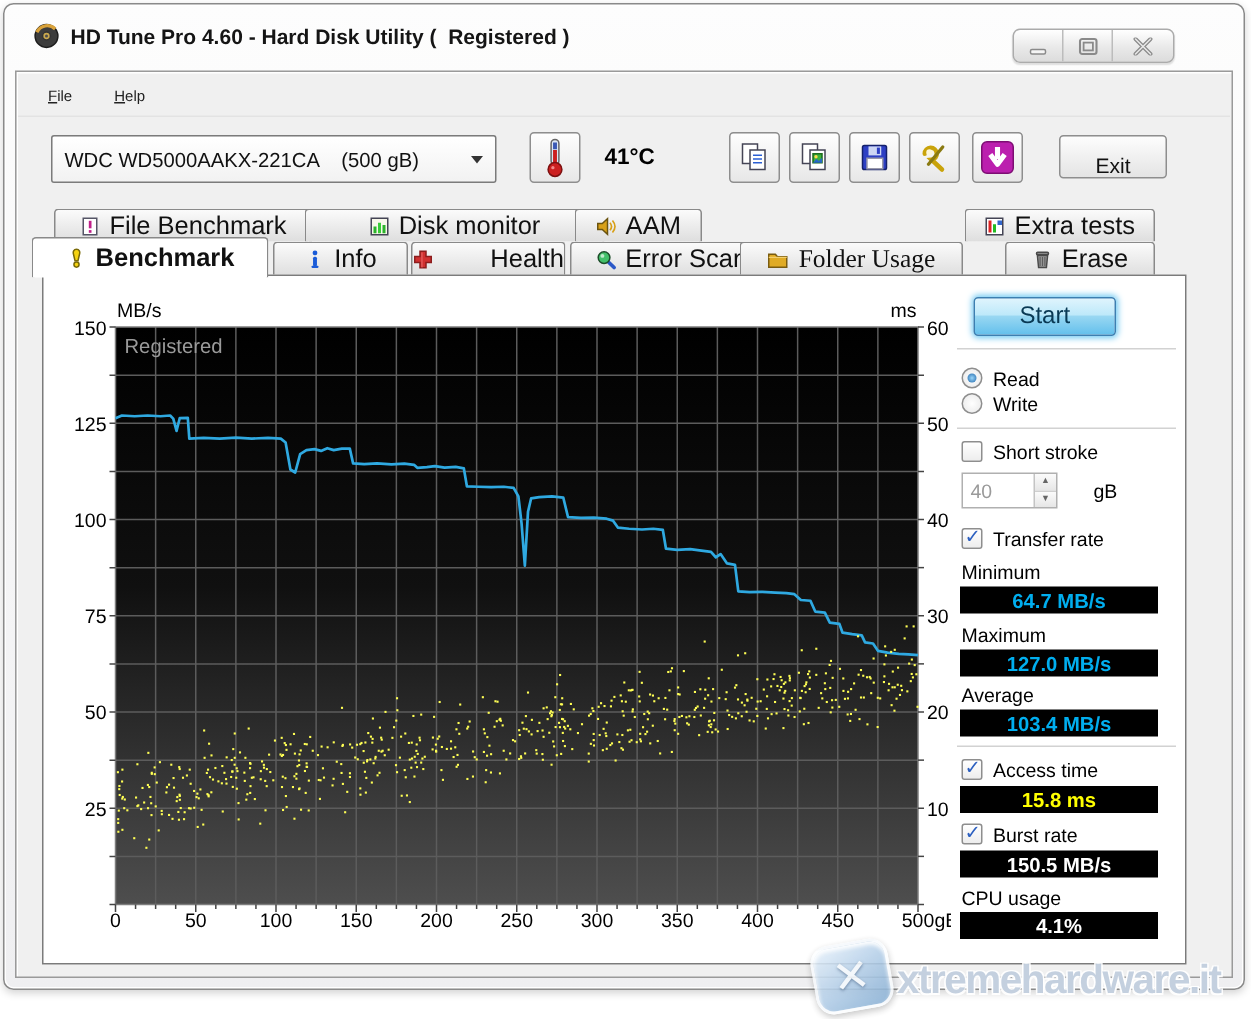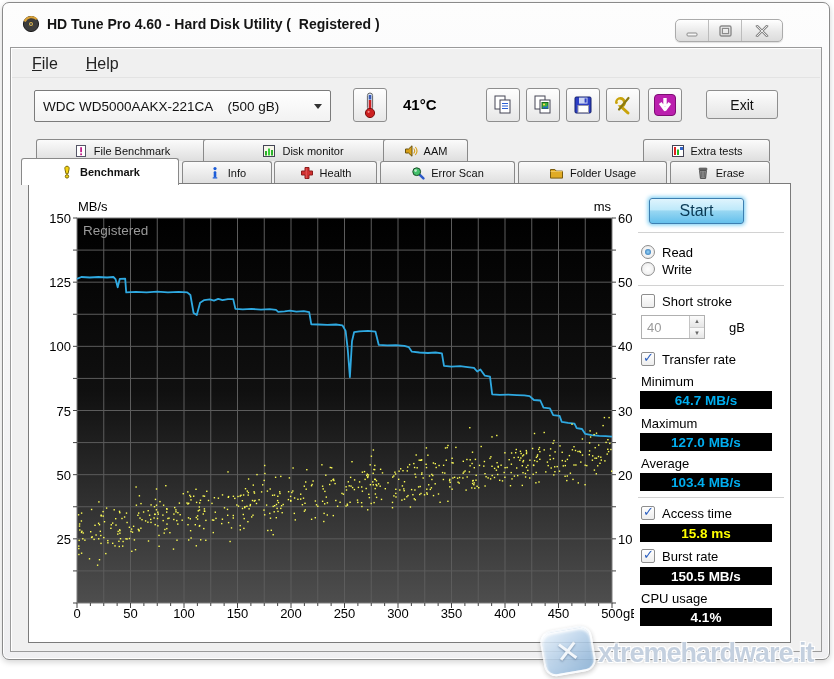"File" .menubar { font-size: 16px -> 10px }
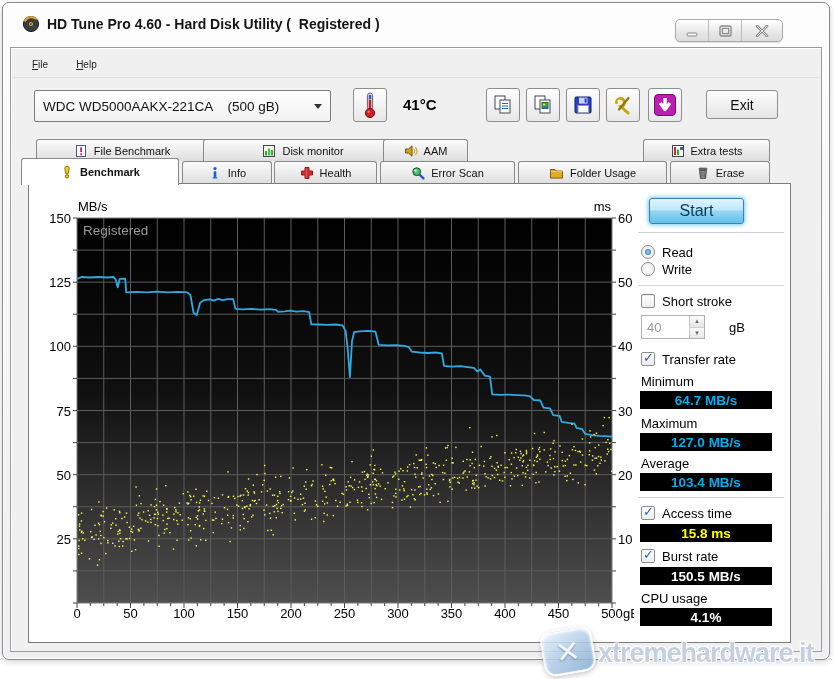"Exit" .exit-btn { align-items: center -> flex-end }
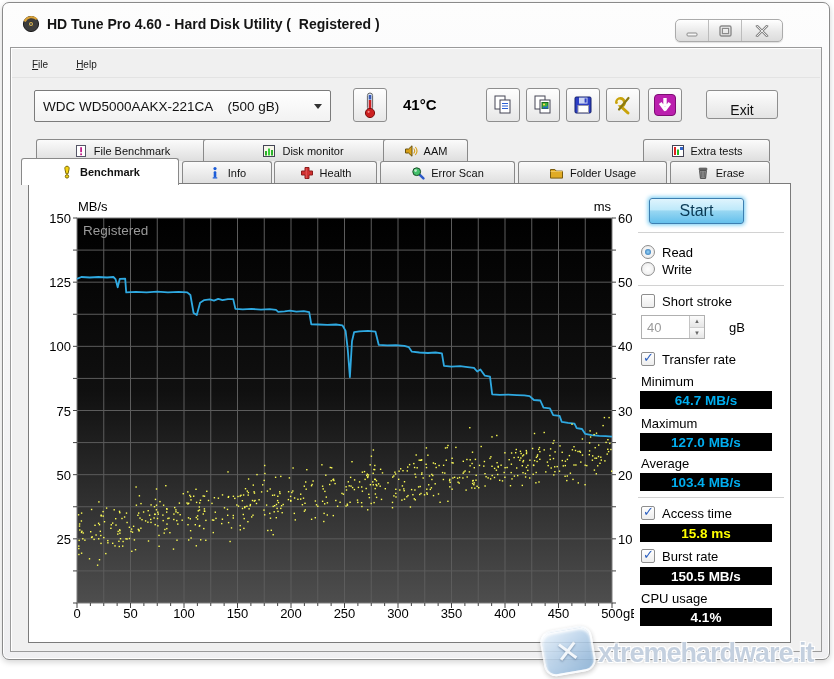"File Benchmark" .tab { font-size: 11px -> 17px }
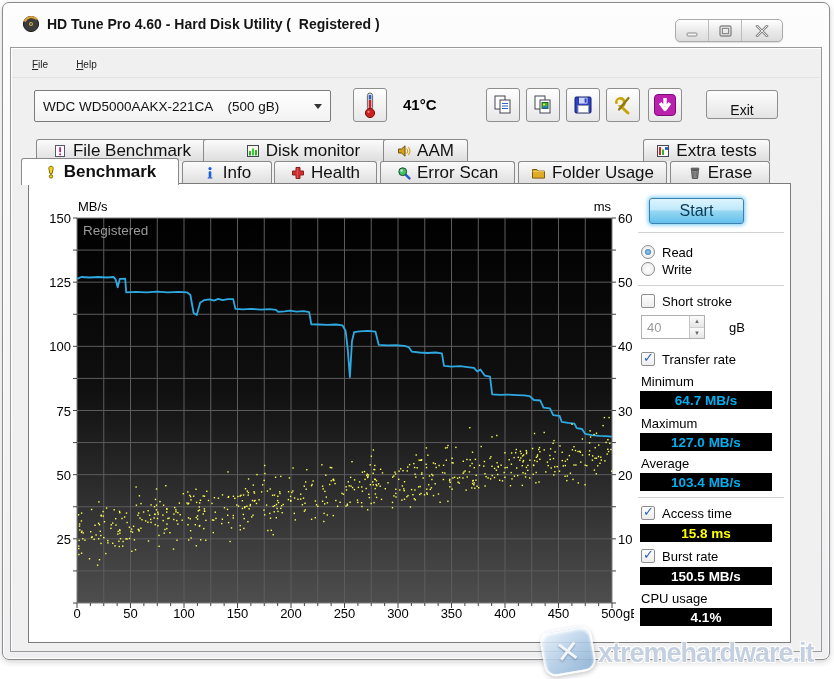"Health" div.tab { justify-content: none -> space-between }
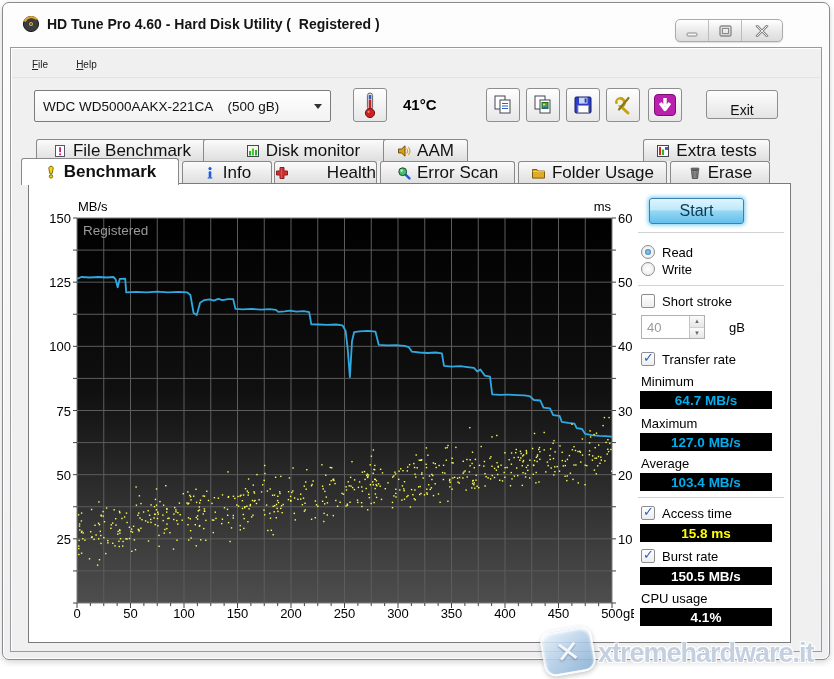"Folder Usage" div.tab { font-family: none -> Liberation Serif, serif; left: 507px -> 482px }
